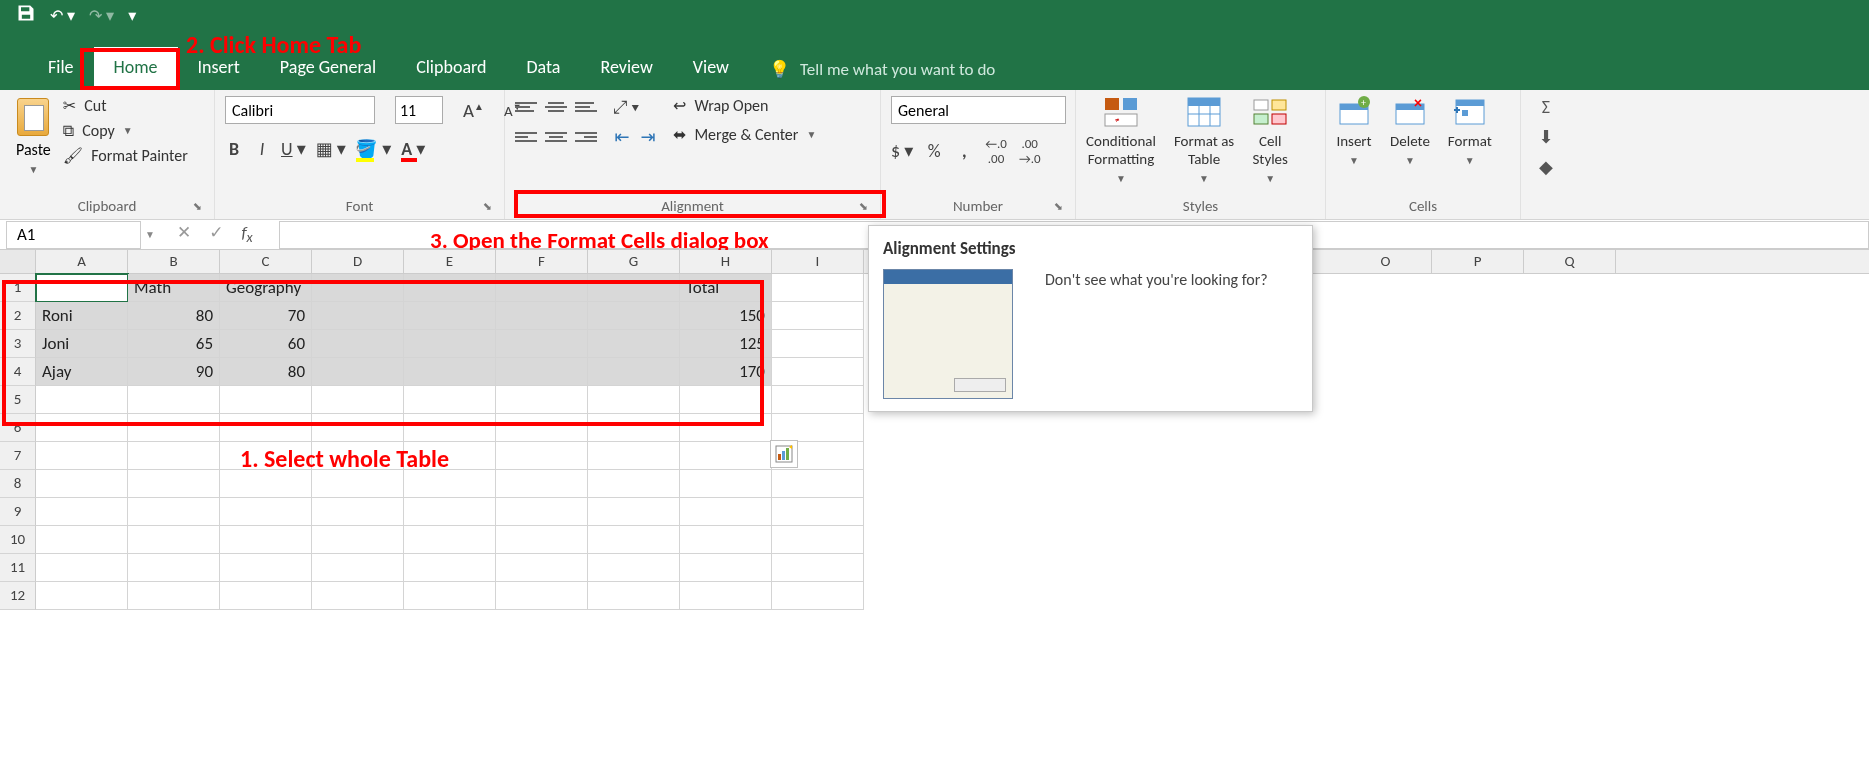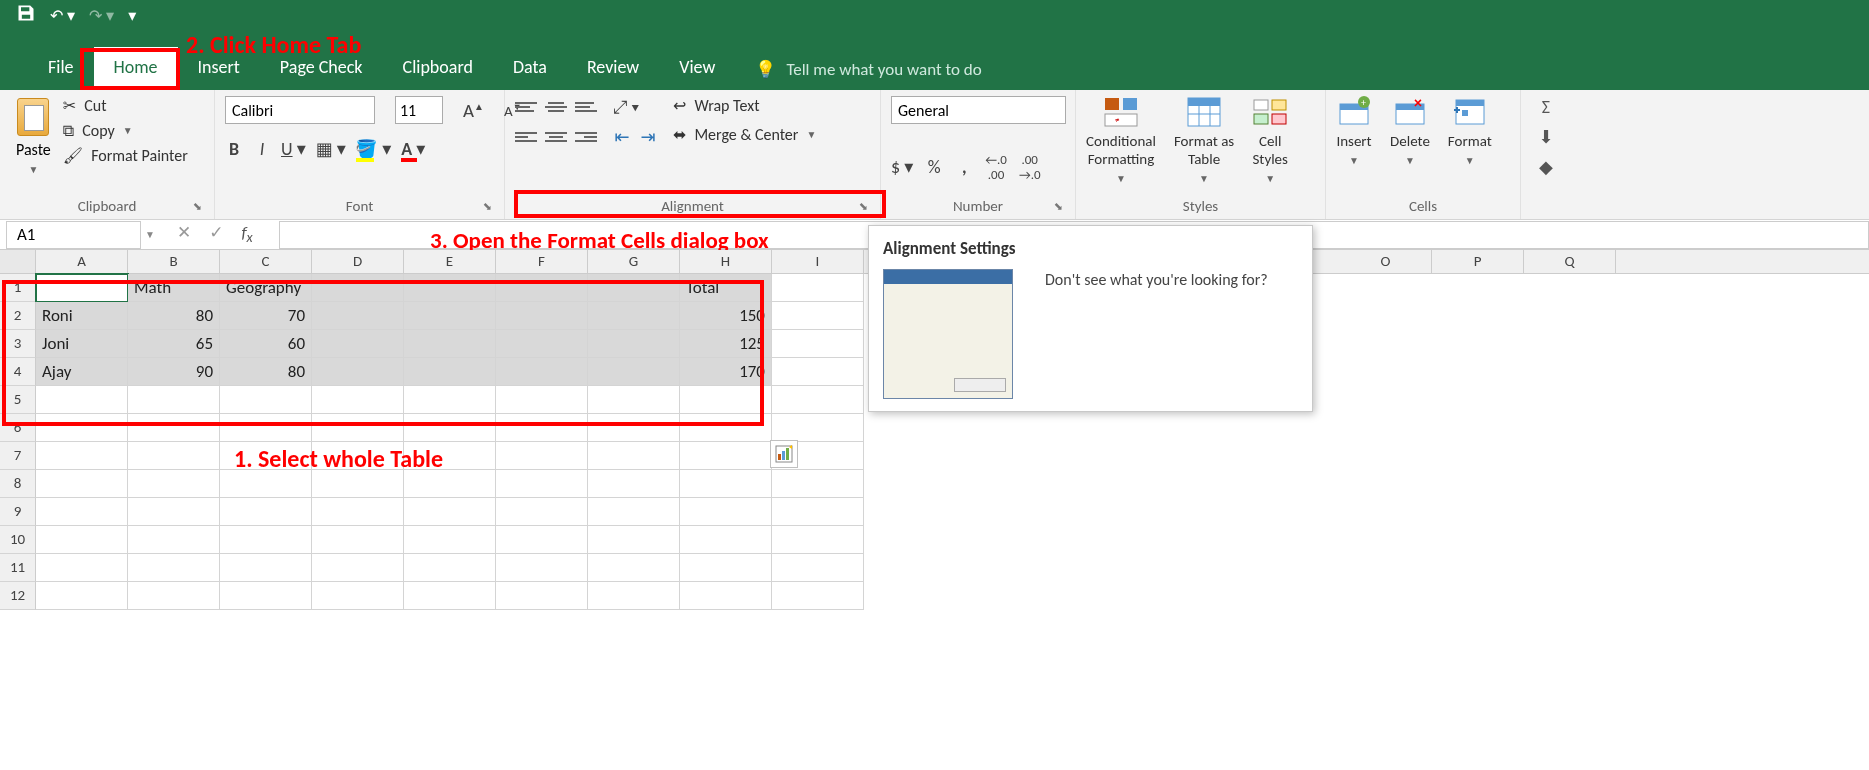"Page Check" div.tab { text: Check -> General }
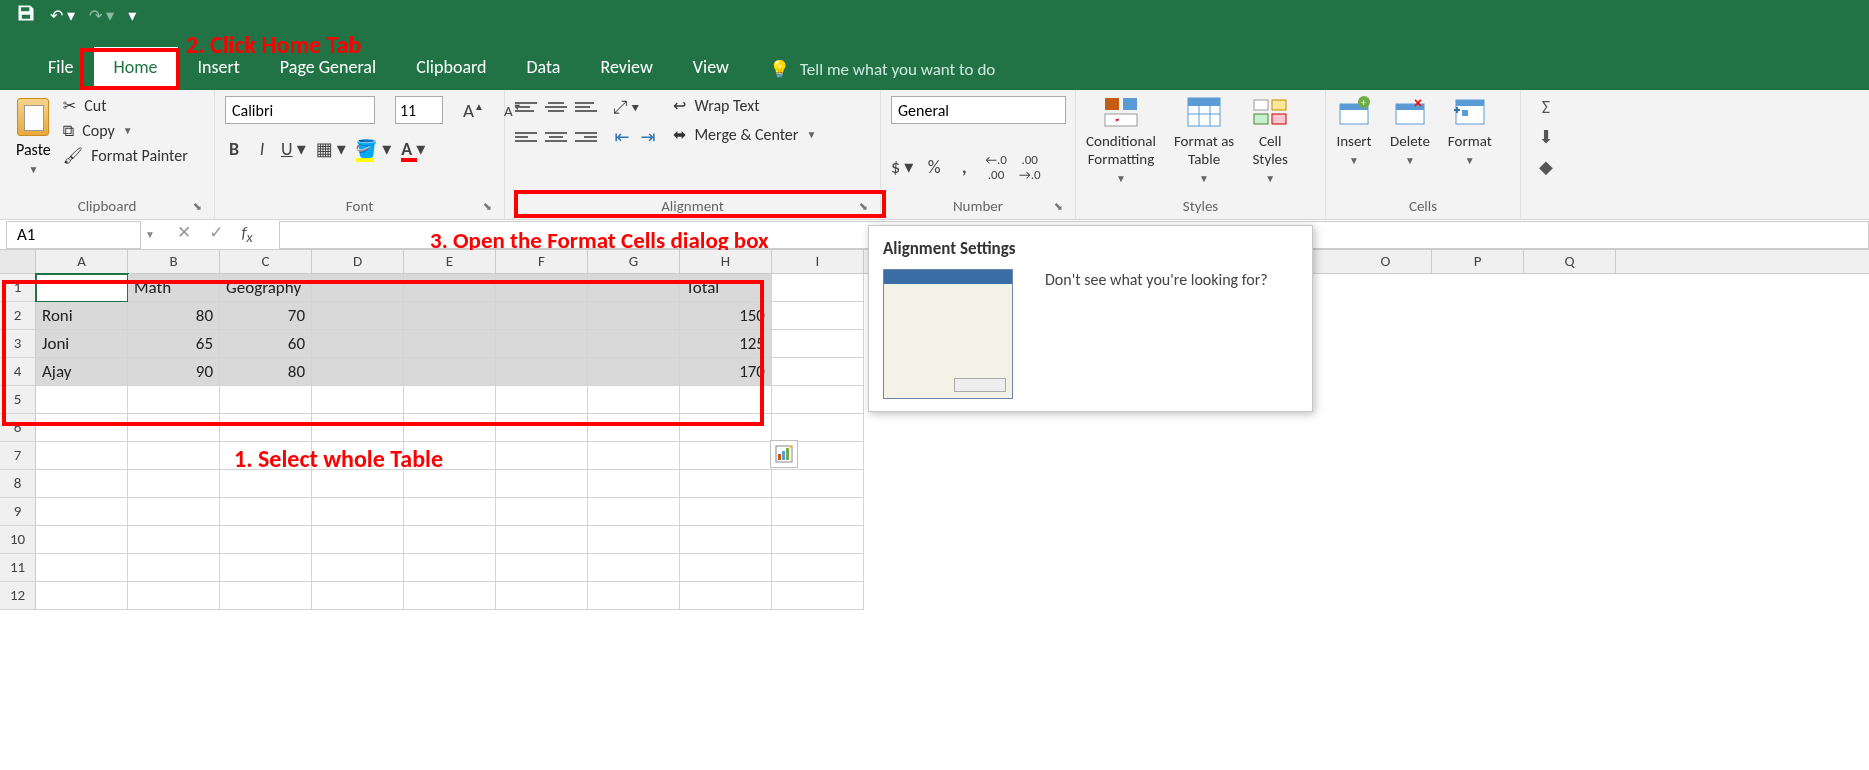"Wrap Text" span { text: Text -> Open }
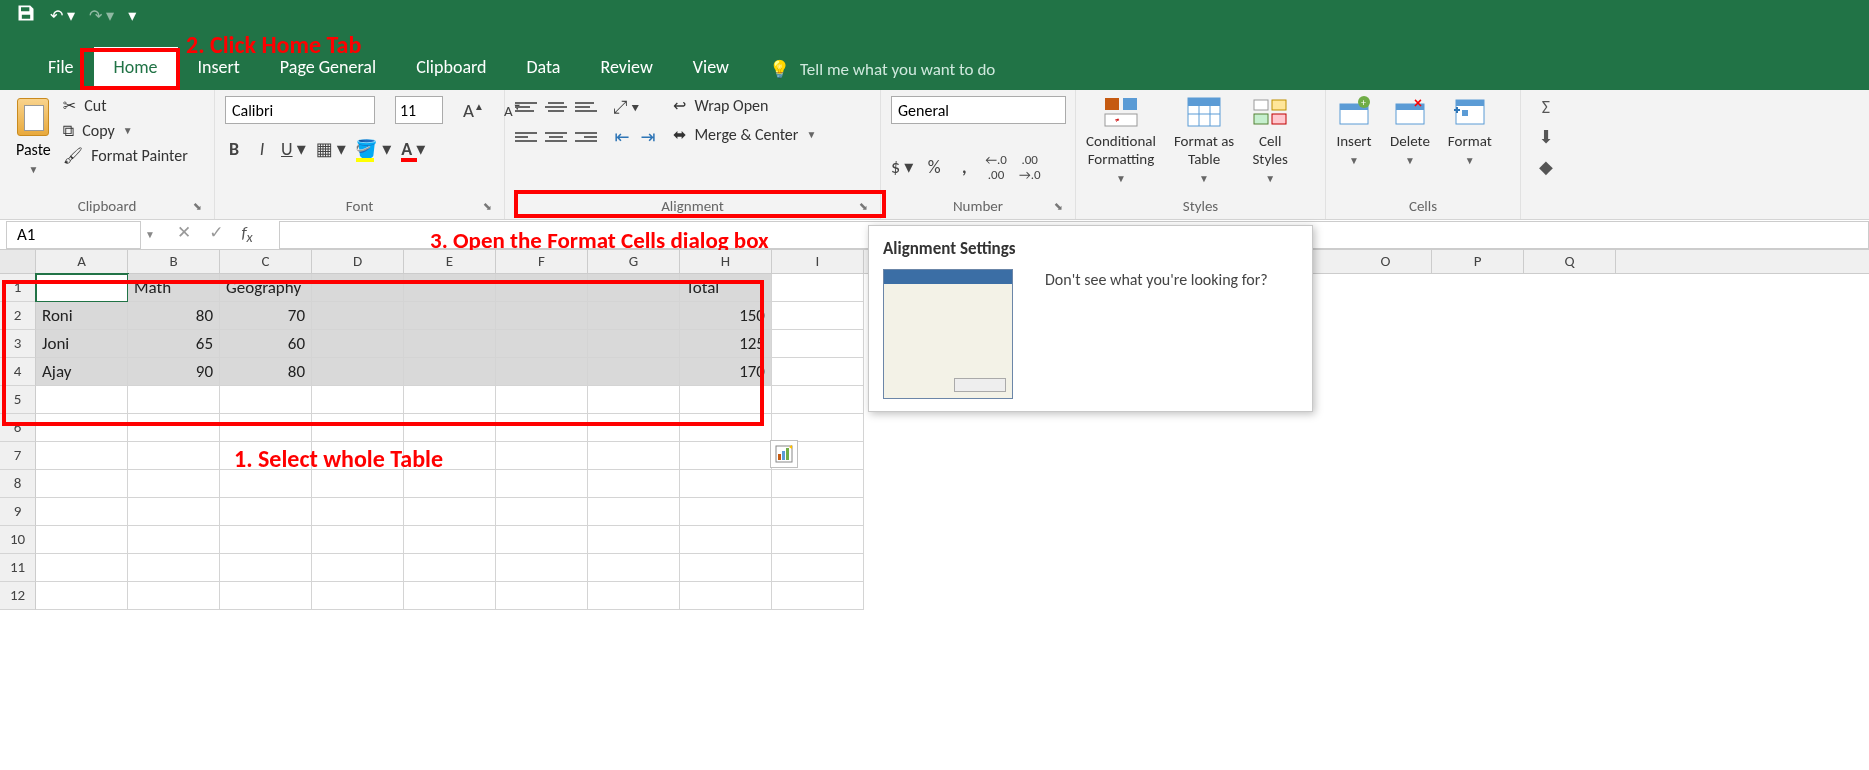"General" div.group-body { gap: 20px -> 4px }
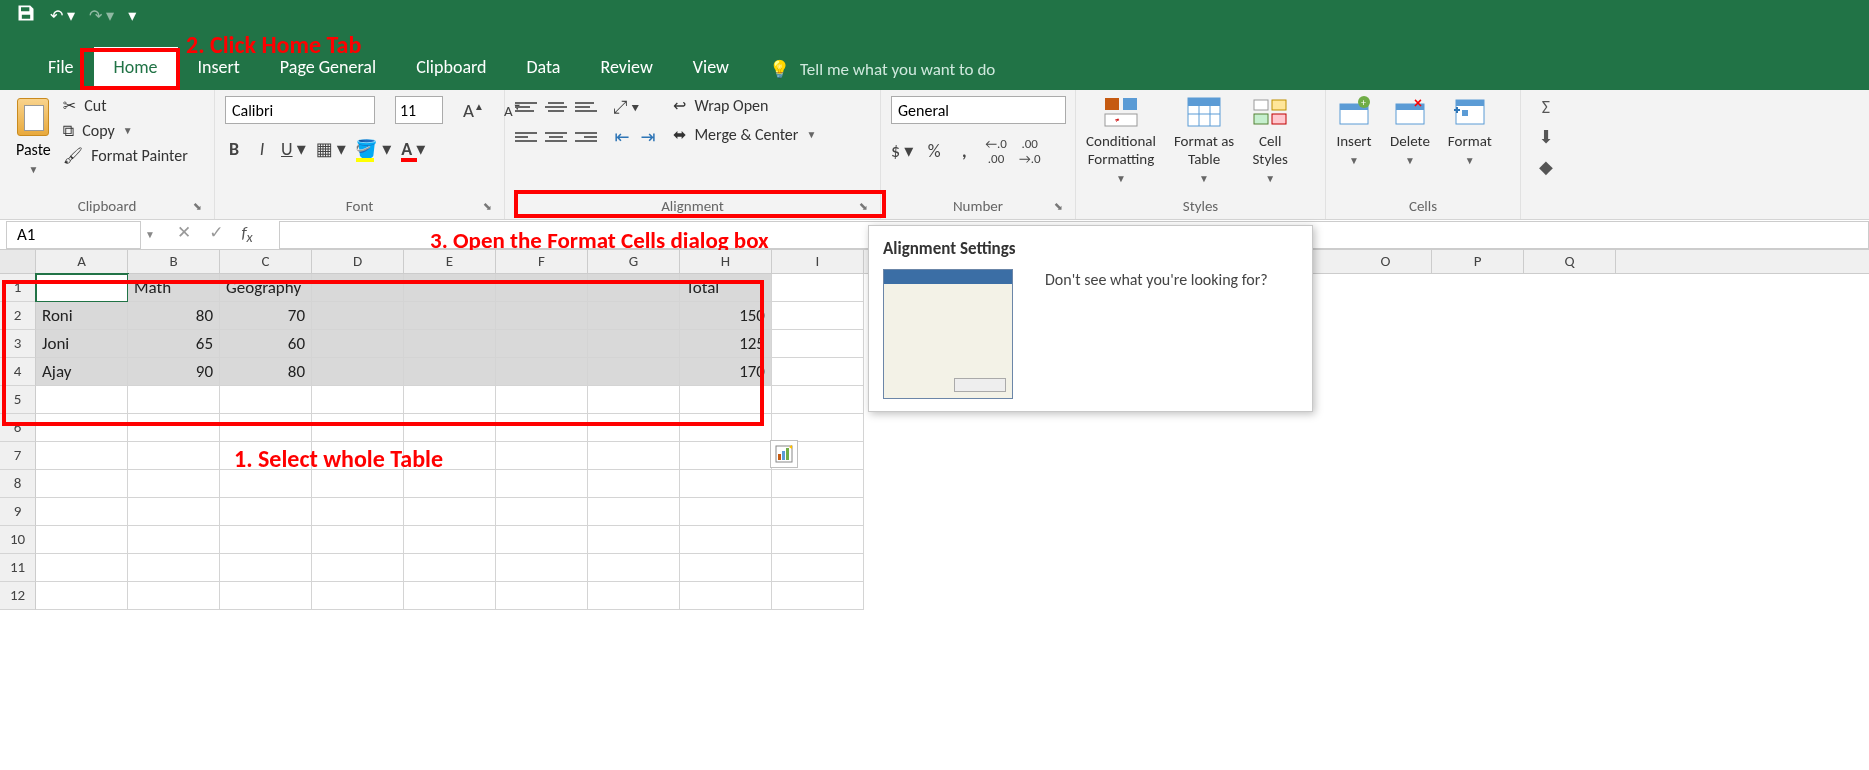"1. Select whole Table" div.annot-label { left: 234px -> 240px }
